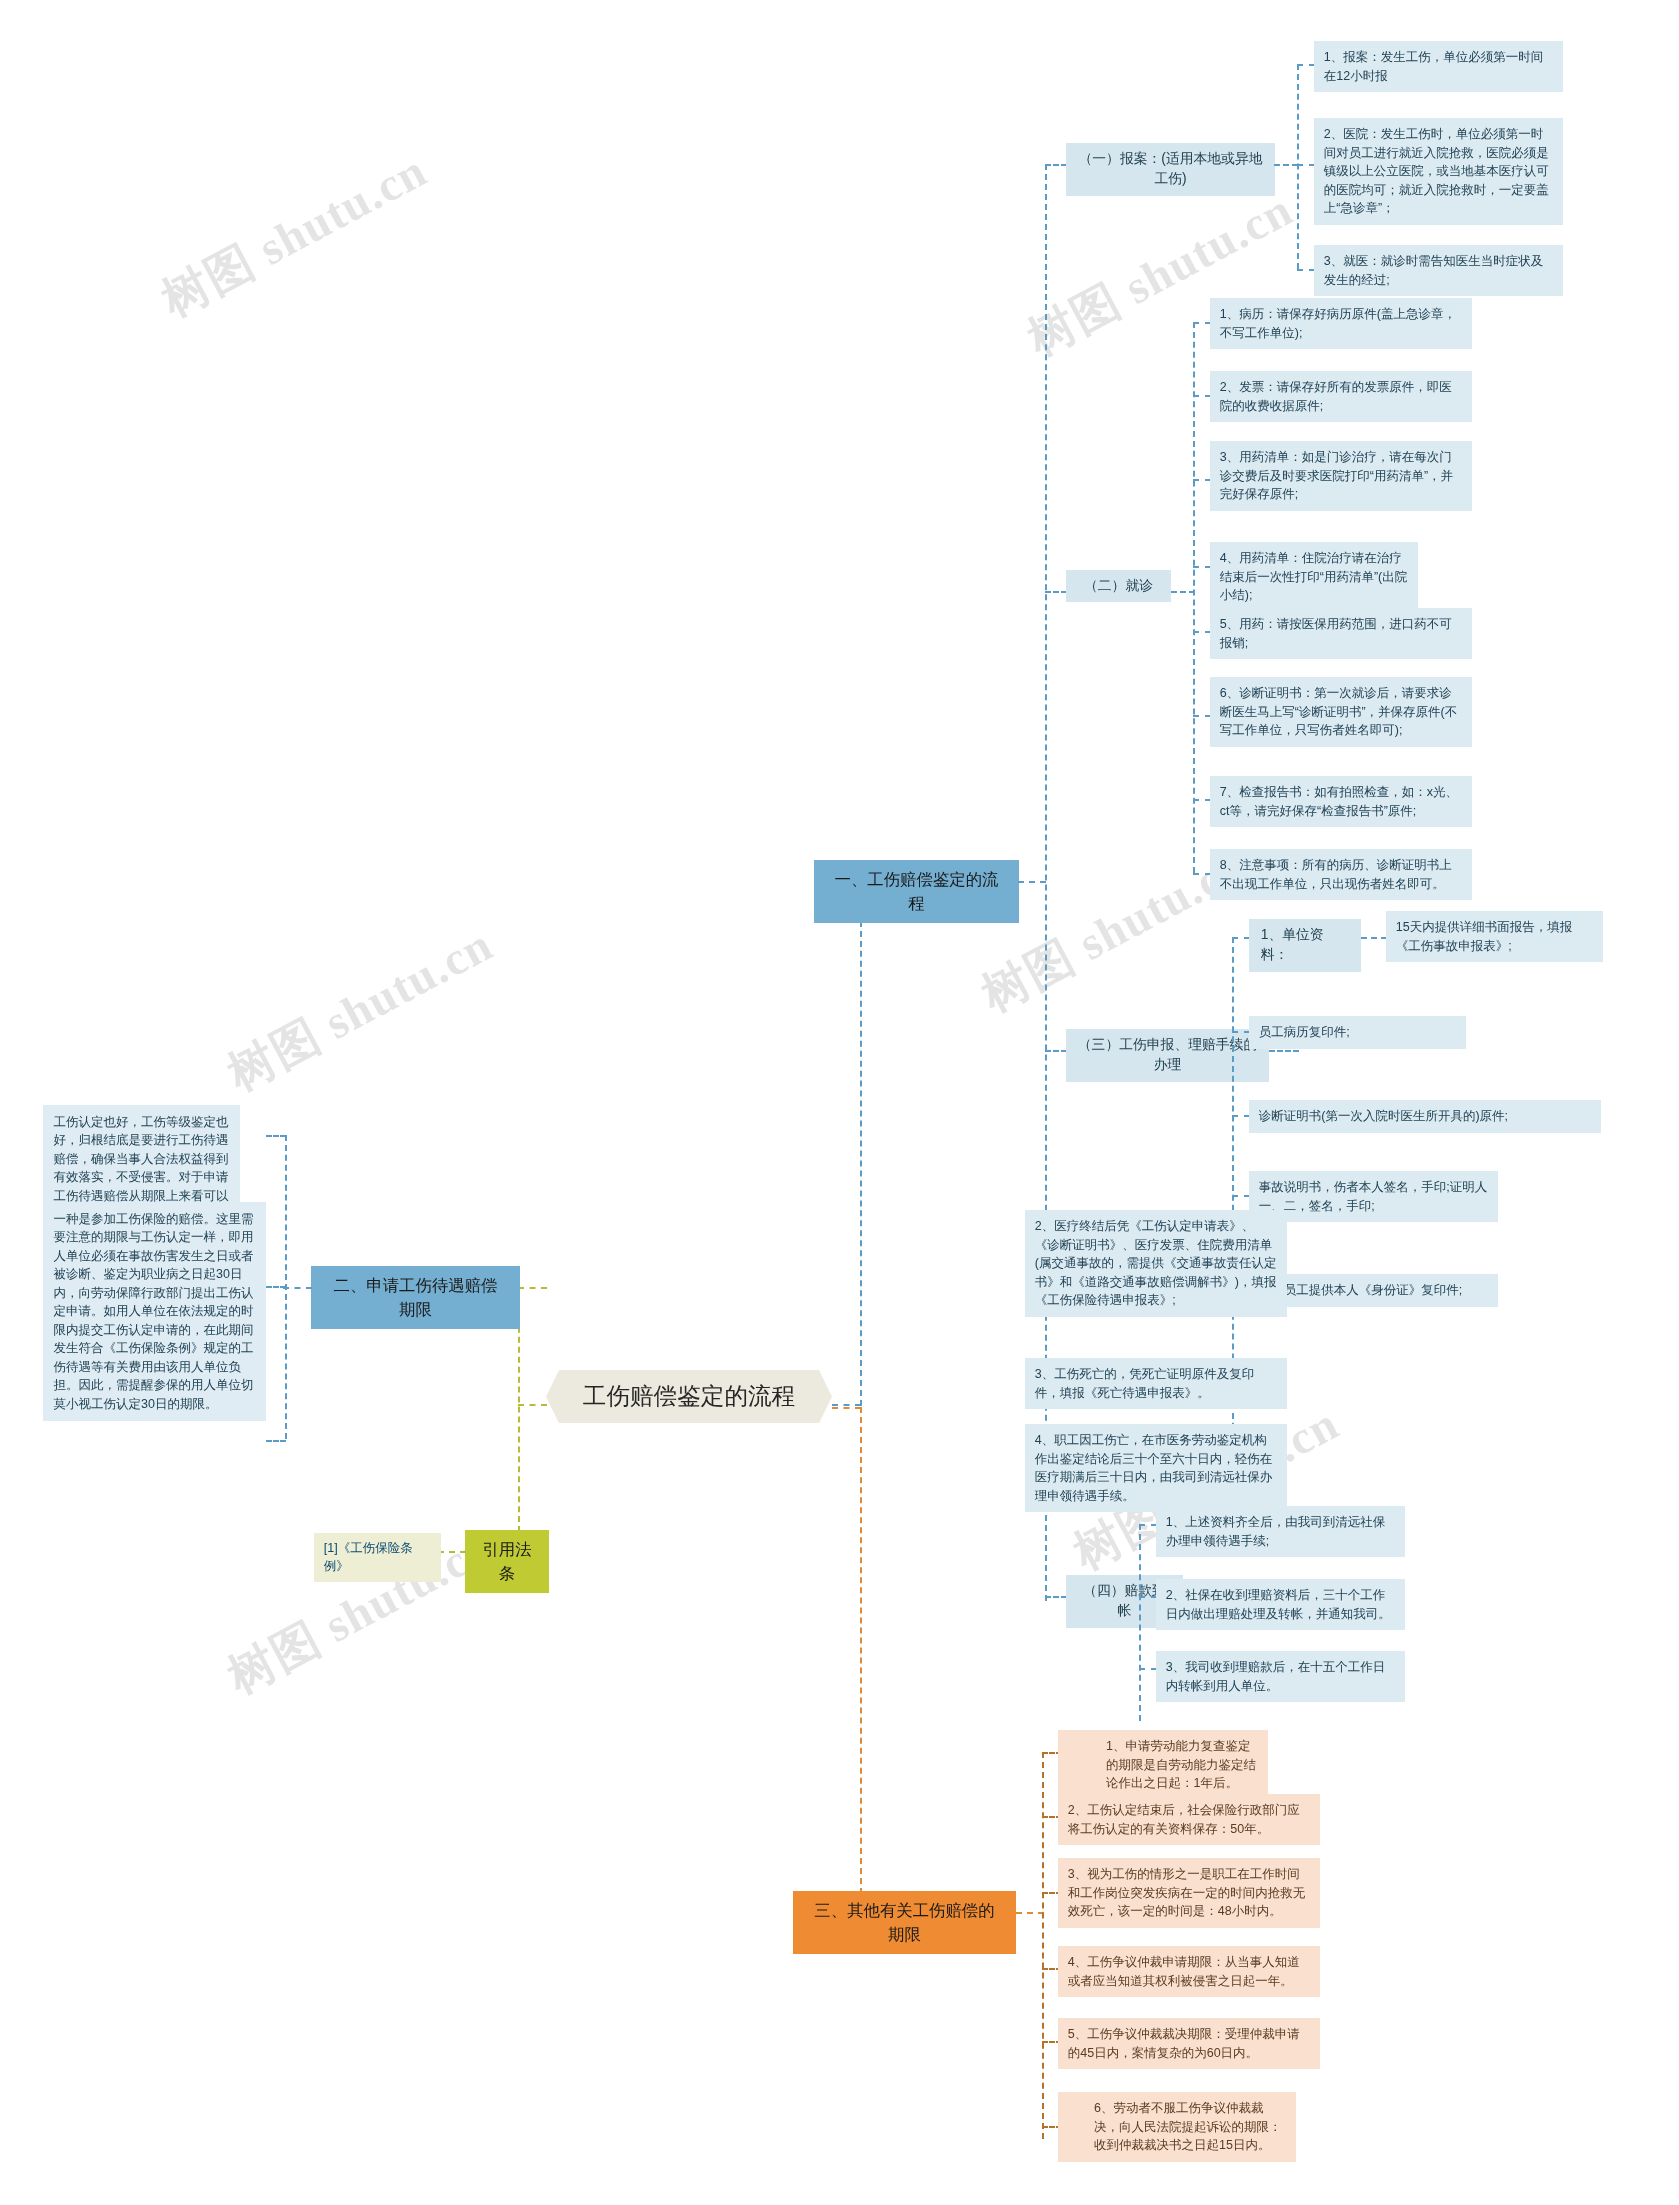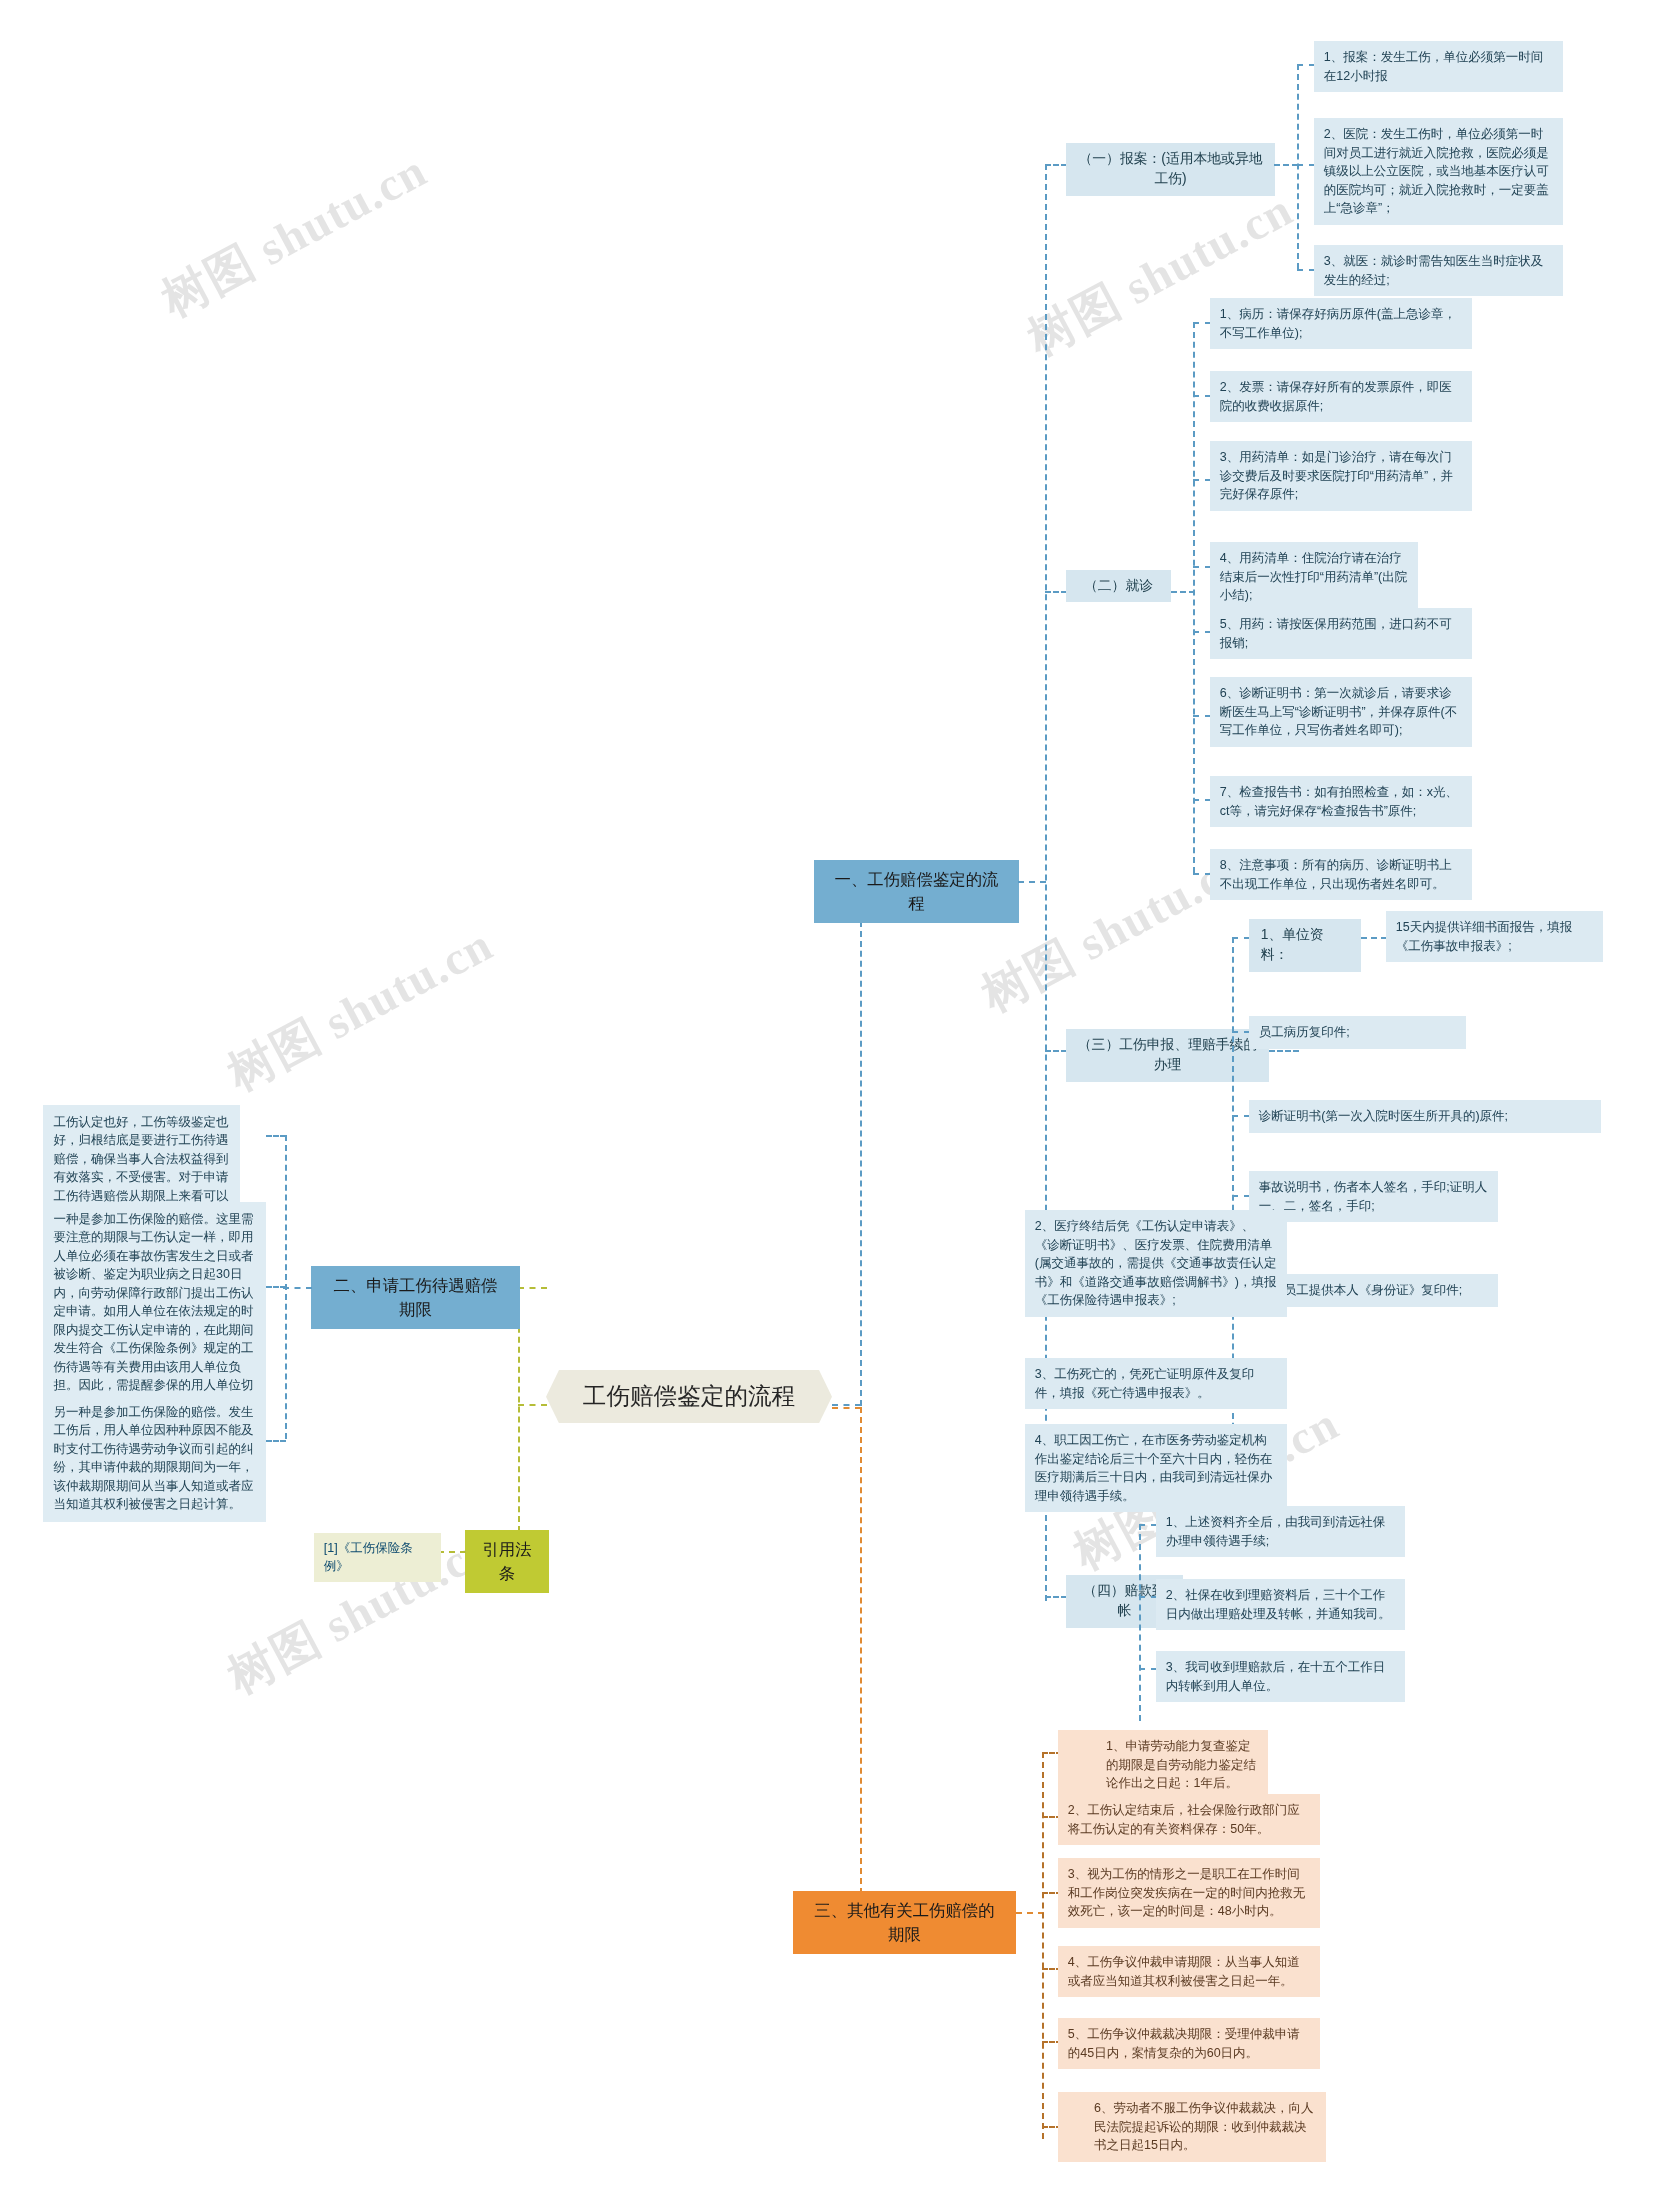"另一种是参加工伤保险的赔偿。发生工伤后，用人单位因种种原因不能及时支付工伤待遇劳" div.node { html: <div>另一种是参加工伤保险的赔偿。发生工伤后，用人单位因种种原因不能及时支付工伤待遇劳动争议而引起的纠纷，其申请仲裁的期限期间为一年，该仲裁期限期间从当事人知道或者应当知道其权利被侵害之日起计算。</div> -> none }
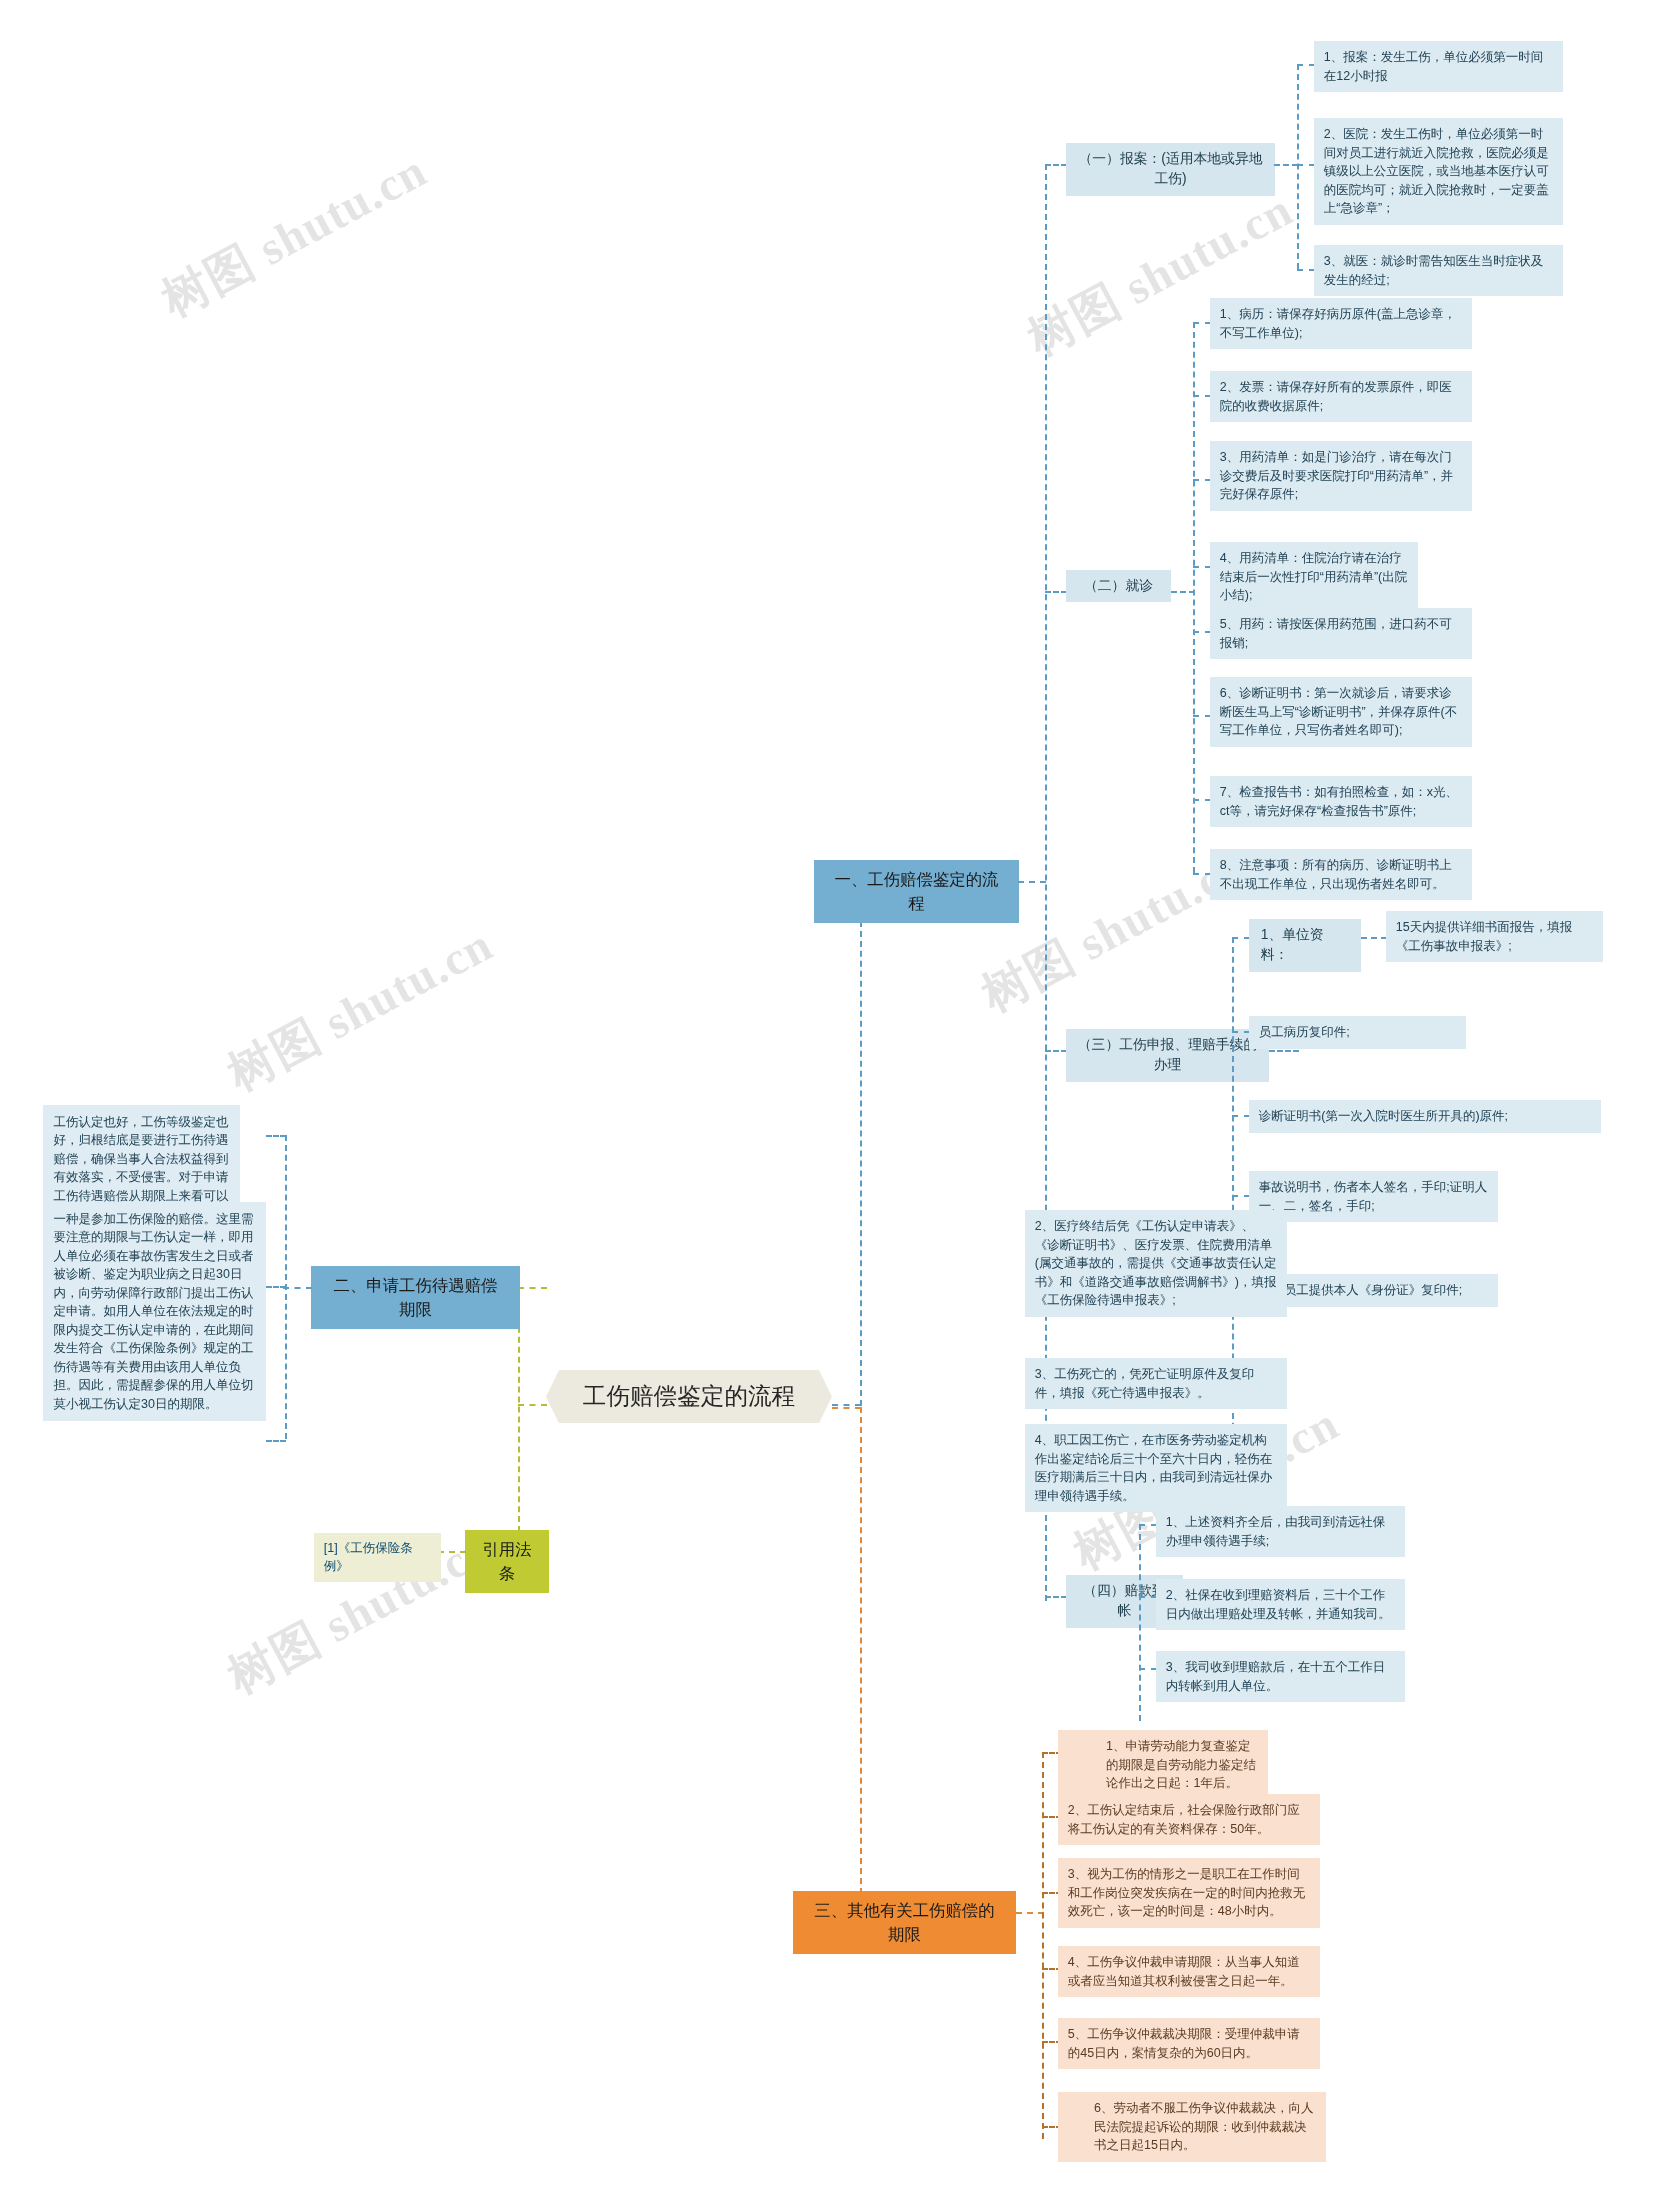"6、劳动者不服工伤争议仲裁裁决，向人民法院提起诉讼的期限：收到仲裁裁决书之日起1" div.node { width: 268px -> 238px }
